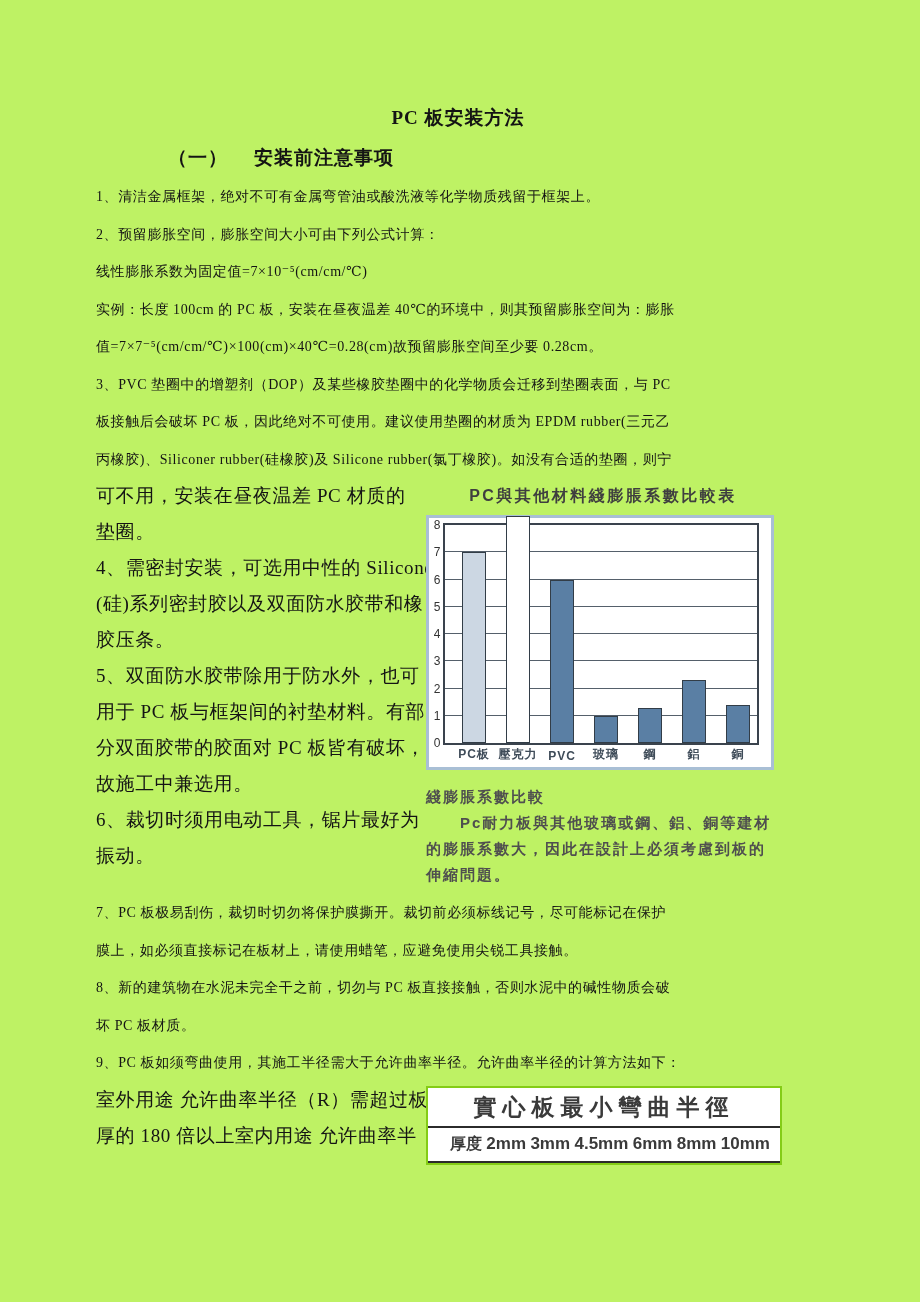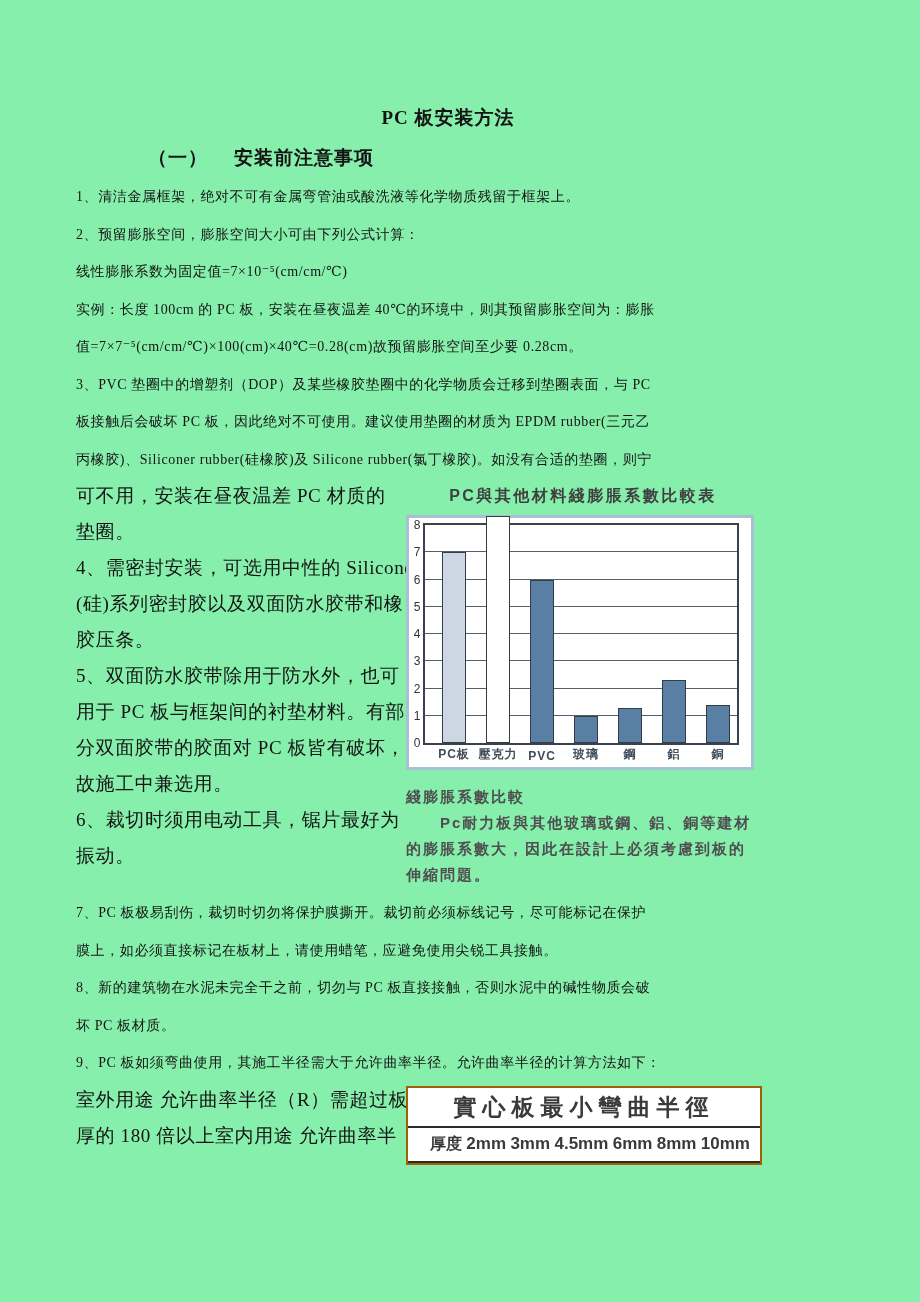"PC 板安装方法" .page { background: #86efac -> #bef264; padding: 104px 100px 0 76px -> 104px 100px 0 96px }
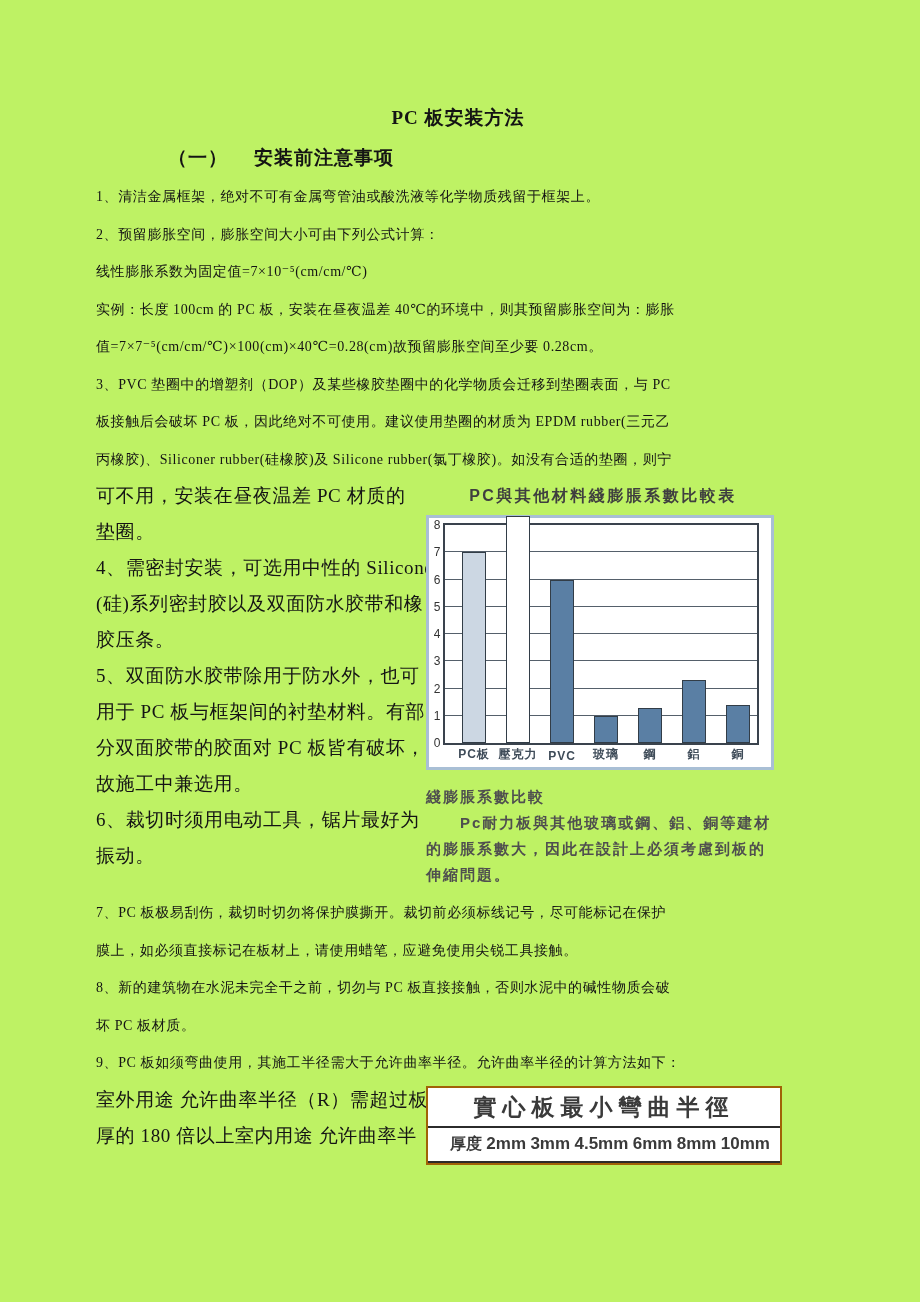"實心板最小彎曲半徑" .bend-table { border: 2px solid #a16207 -> 2px solid #84cc16 }
